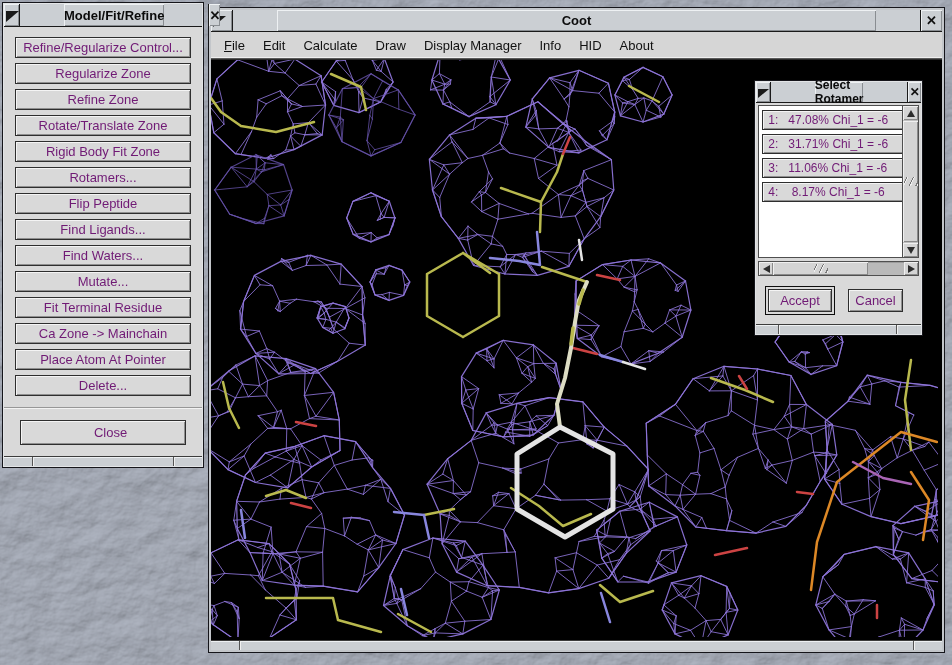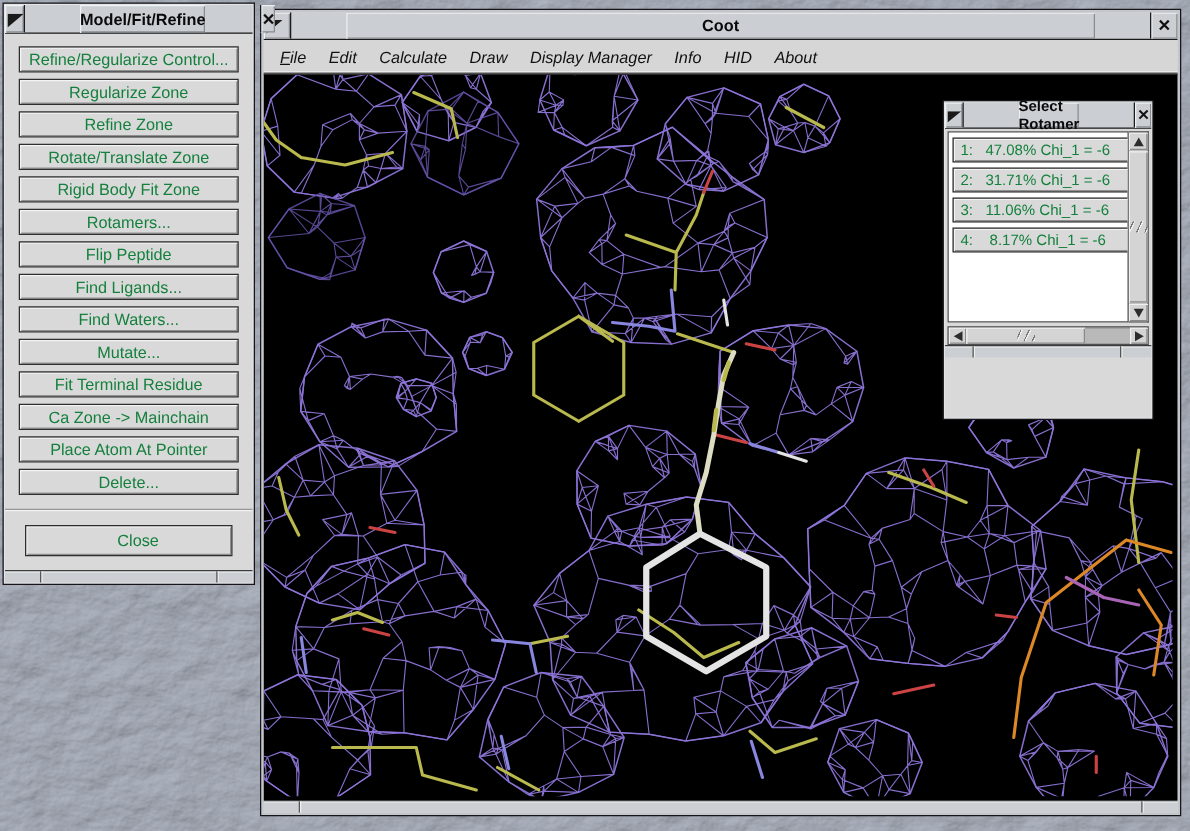"Refine/Regularize Control..." .btn3d { color: #15803d -> #701a75 }
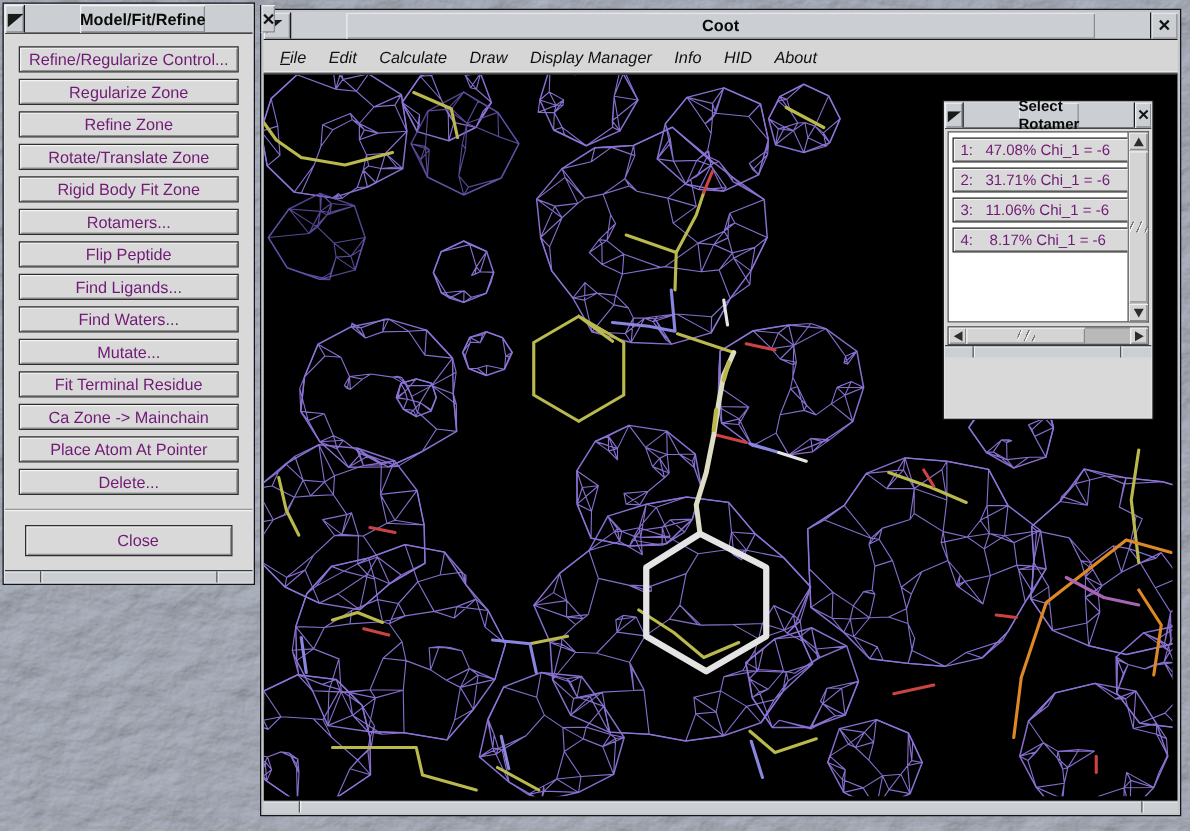"File" .menu-item { font-style: italic -> none }
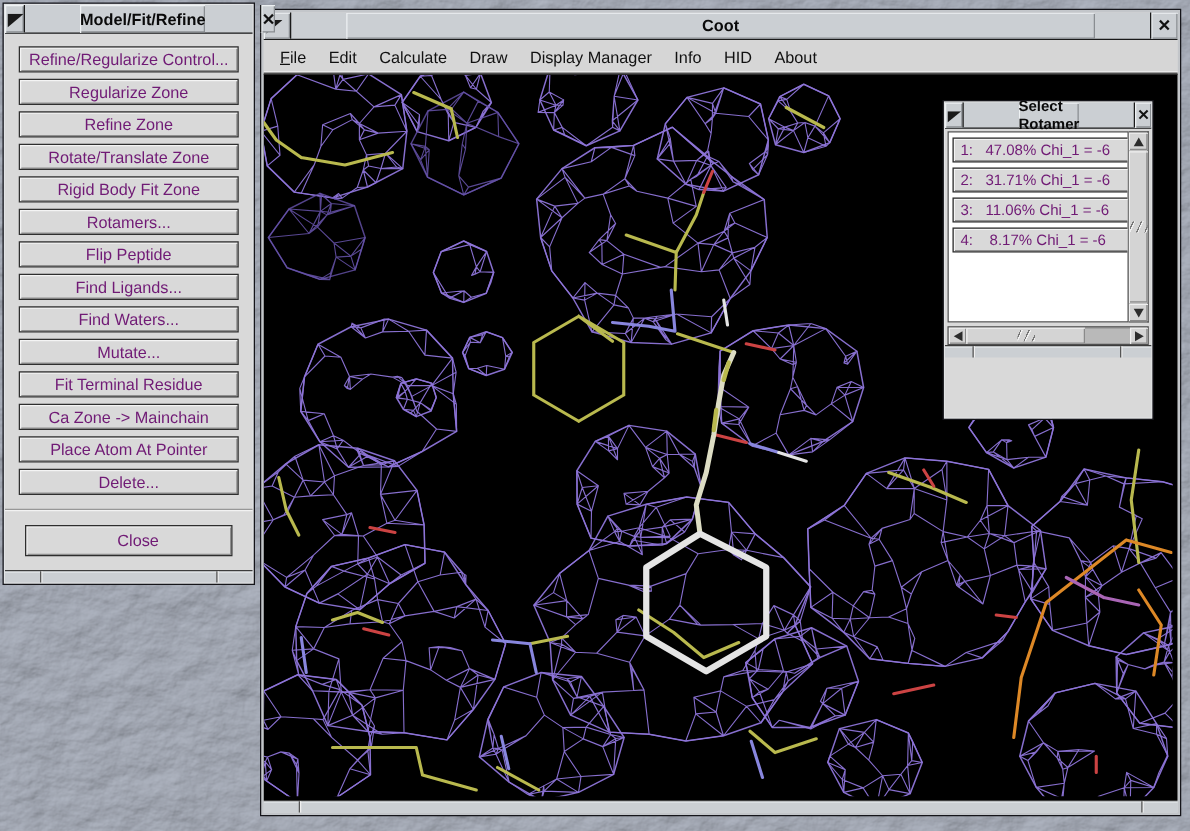"Accept" div.dialog-actions { html: none -> <div> <div> <button>Accept</button> </div> <button>Cancel</button> </div> }
